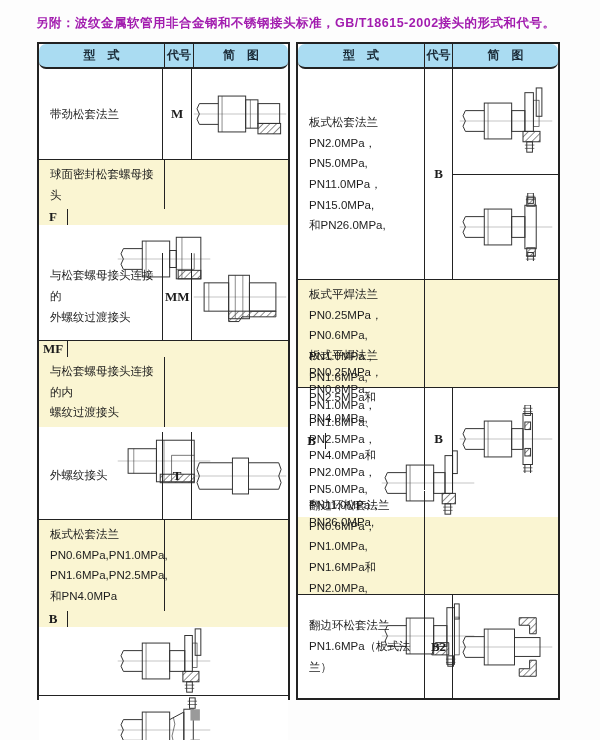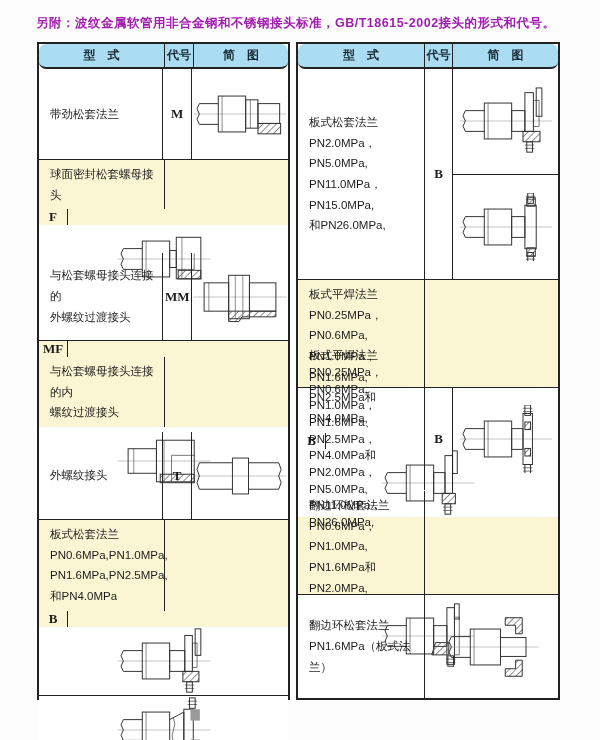"B2" div.c { html: none -> <div>B2</div> }
